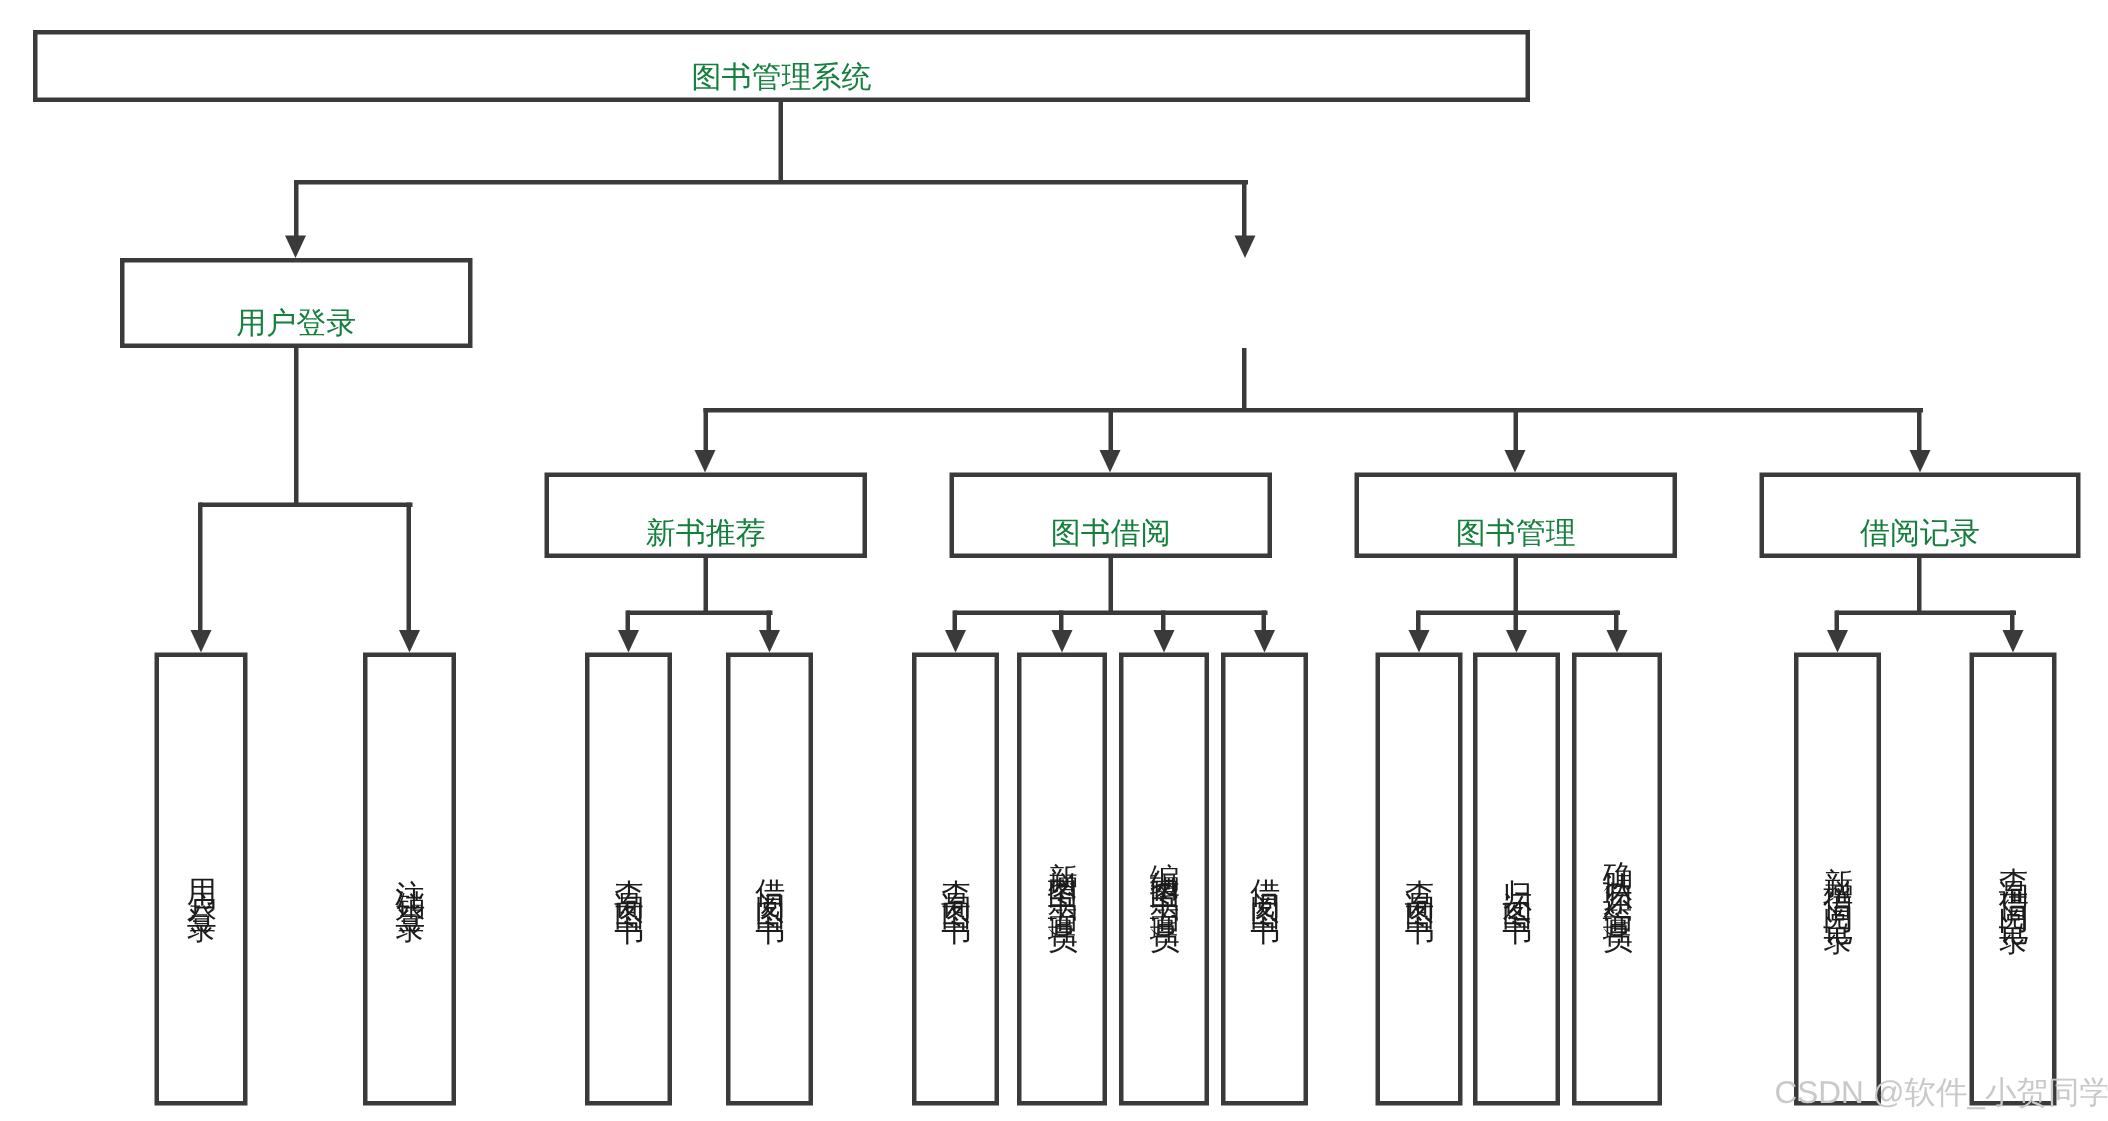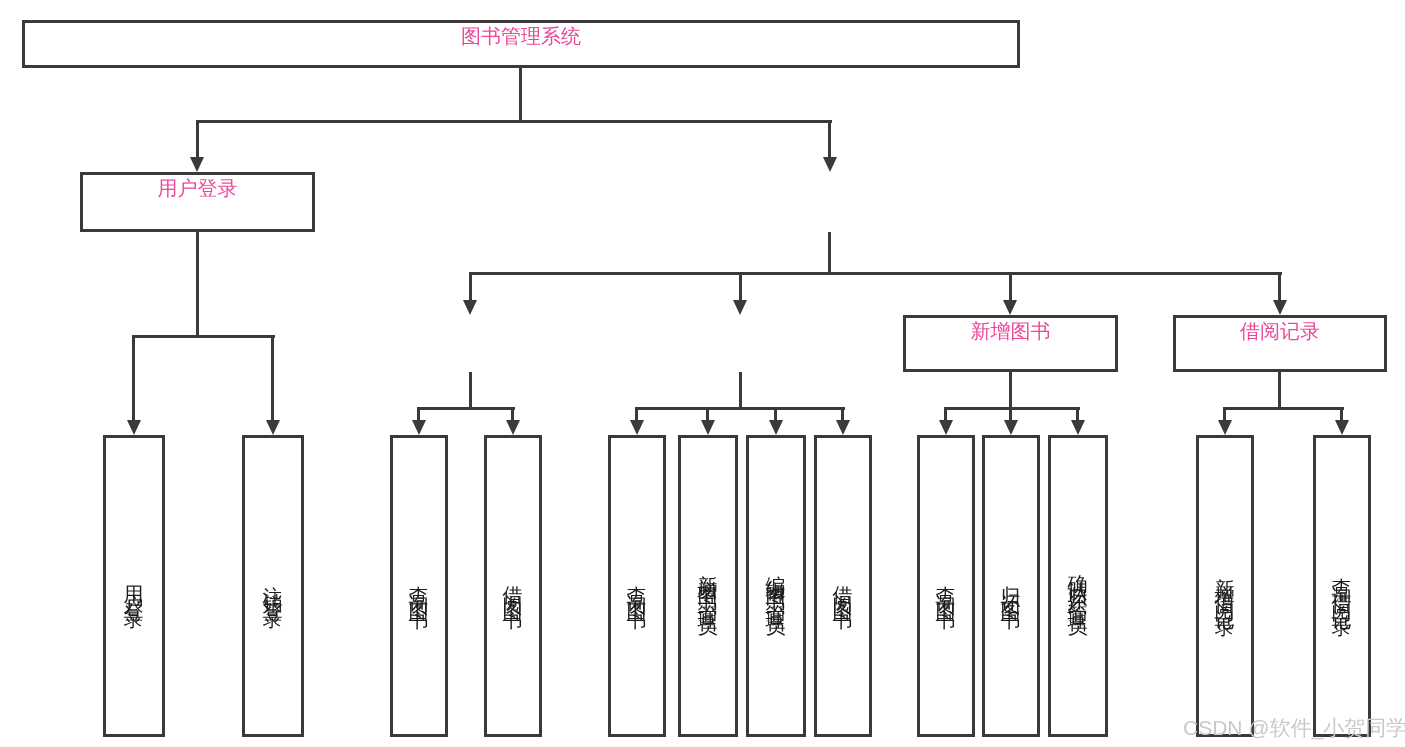"图书管理系统" .box { align-items: flex-start -> flex-end; color: #ec4899 -> #15803d }
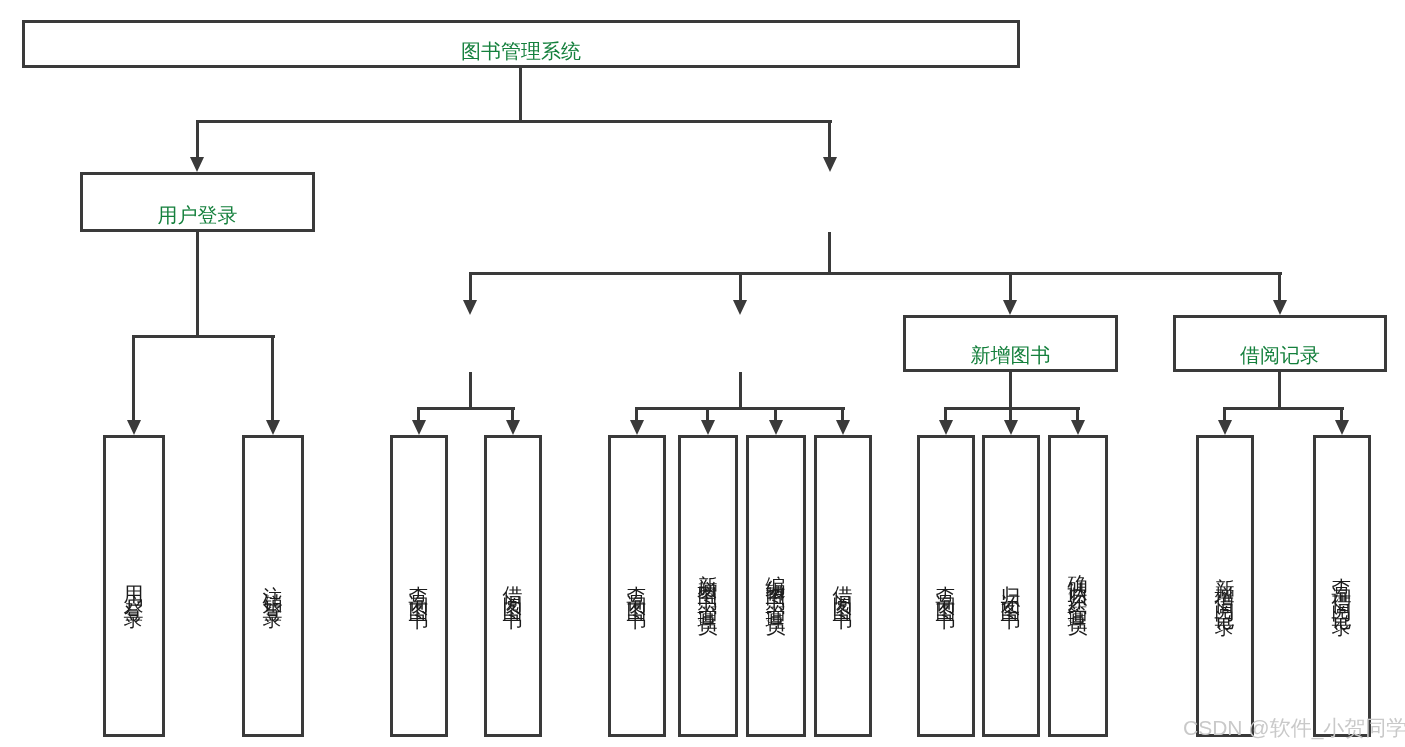"新书推荐" div.box { html: none -> <div> <span>新书推荐</span> </div> }
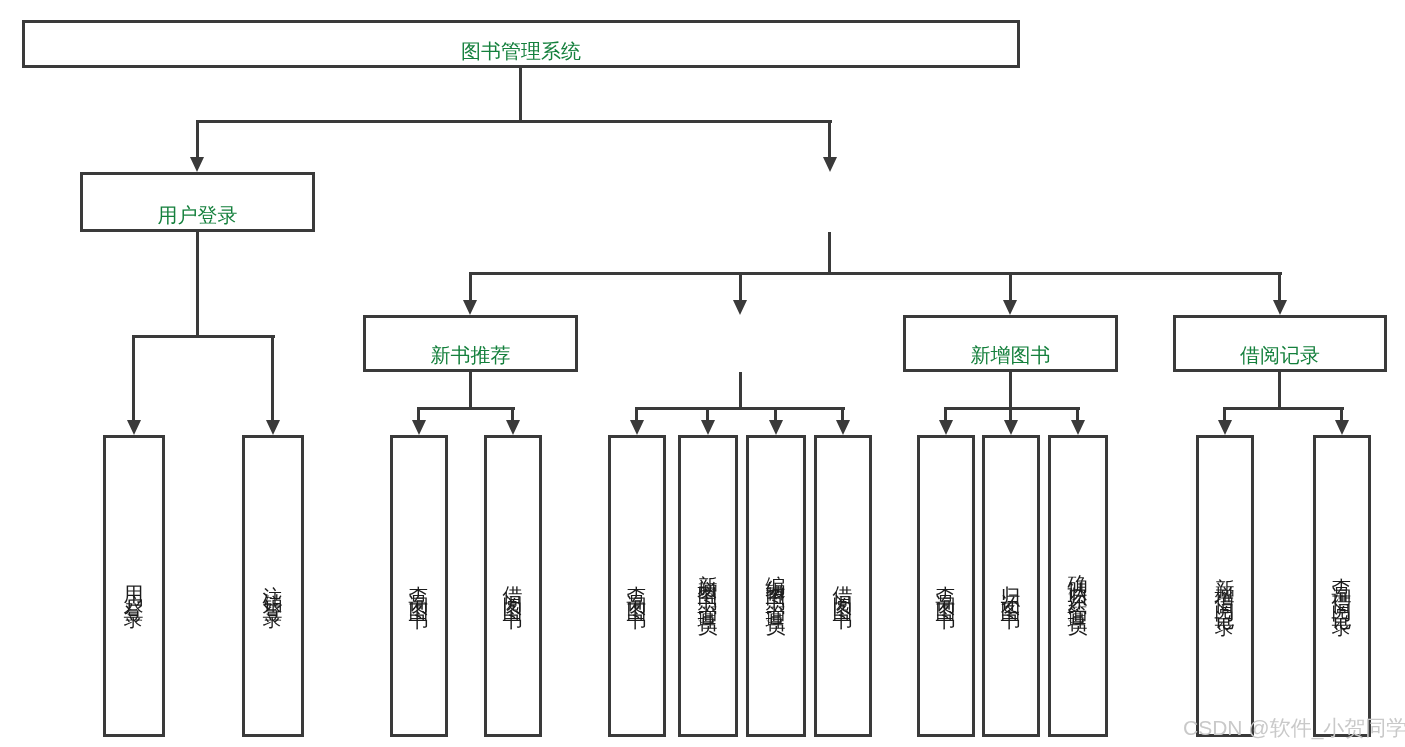"图书借阅" div.box { html: none -> <div> <span>图书借阅</span> </div> }
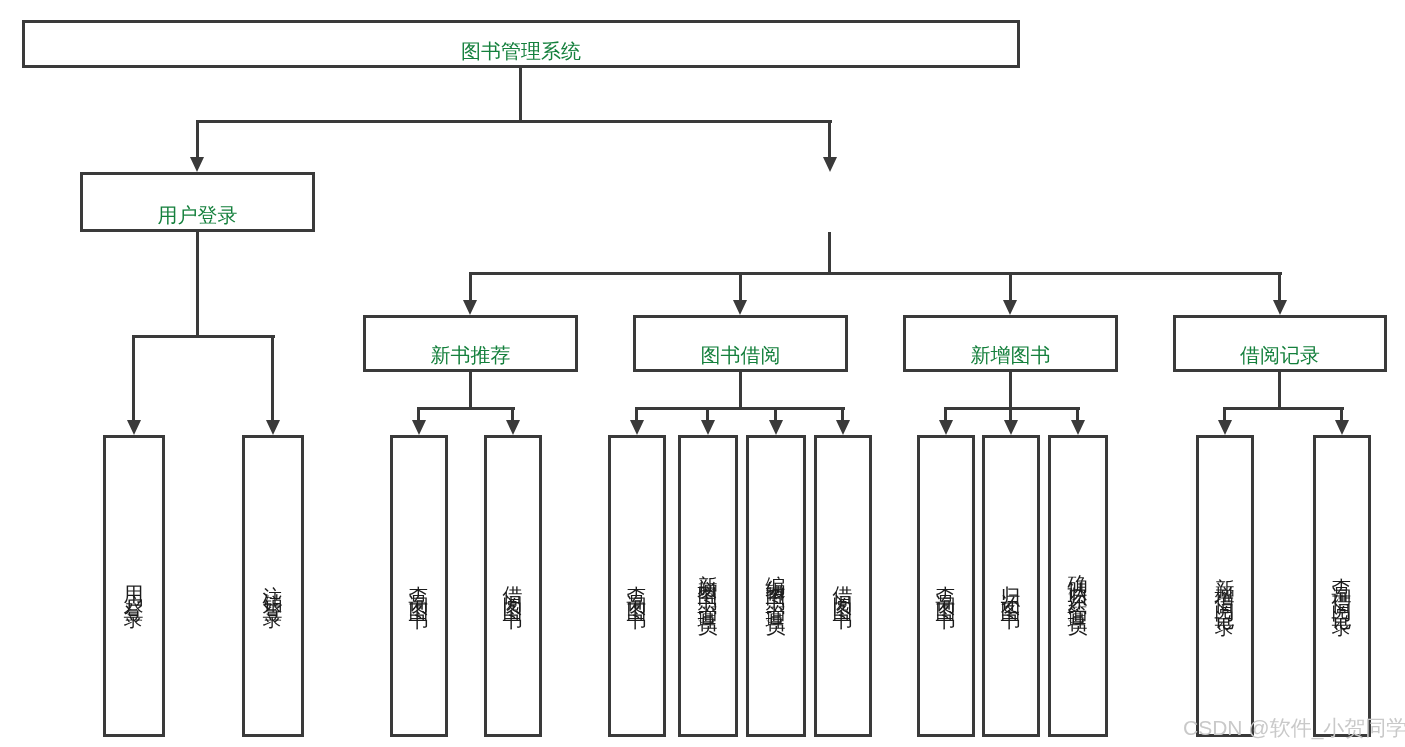"新增图书" span { text: 新增图书 -> 图书管理 }
